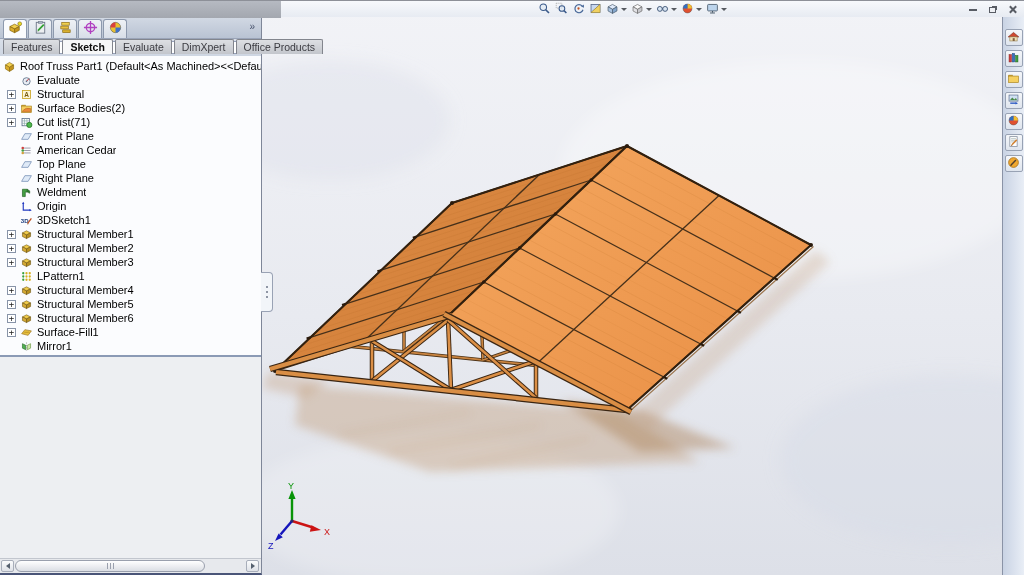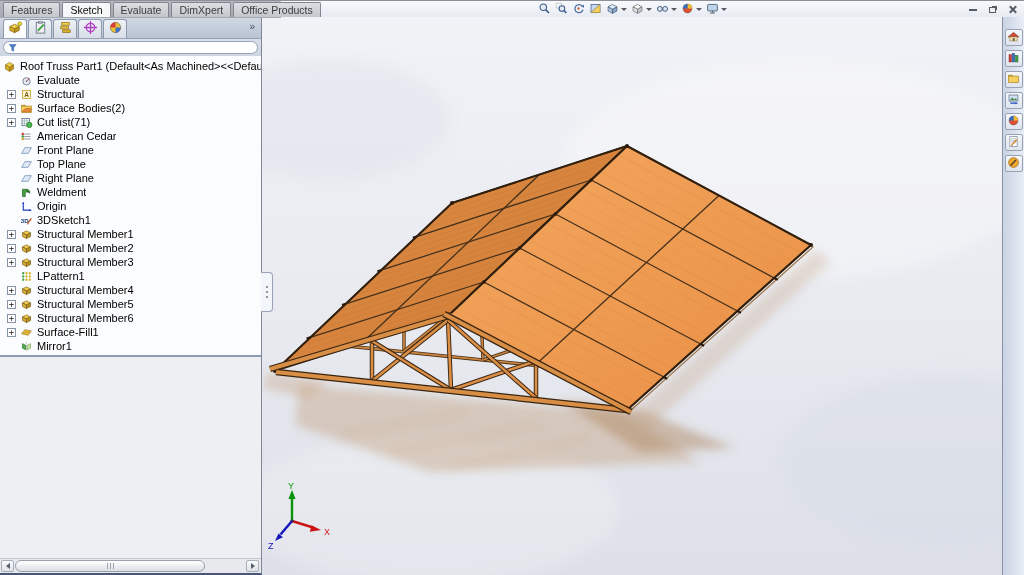"Features" .ribbon-tab { margin-top: none -> 37px }
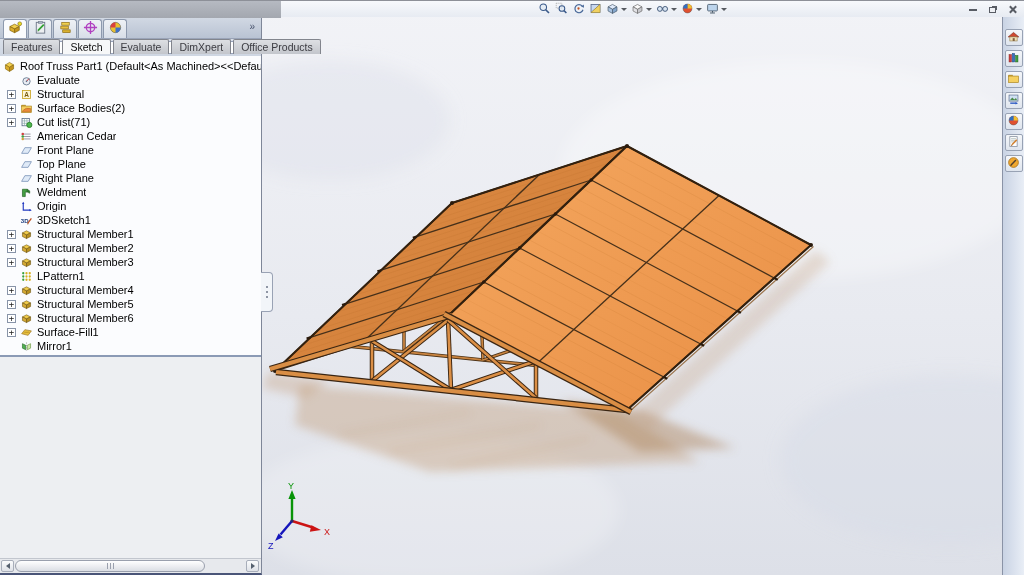"Sketch" .ribbon-tab.active { font-weight: normal -> bold }
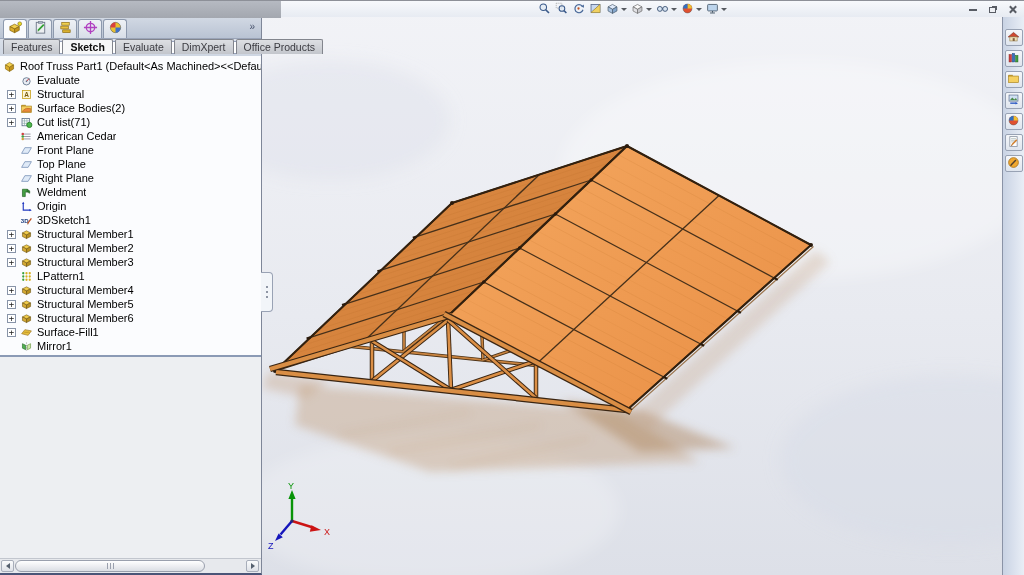"American Cedar" div.tree-row { order: before "Front Plane" -> after "Front Plane" }
